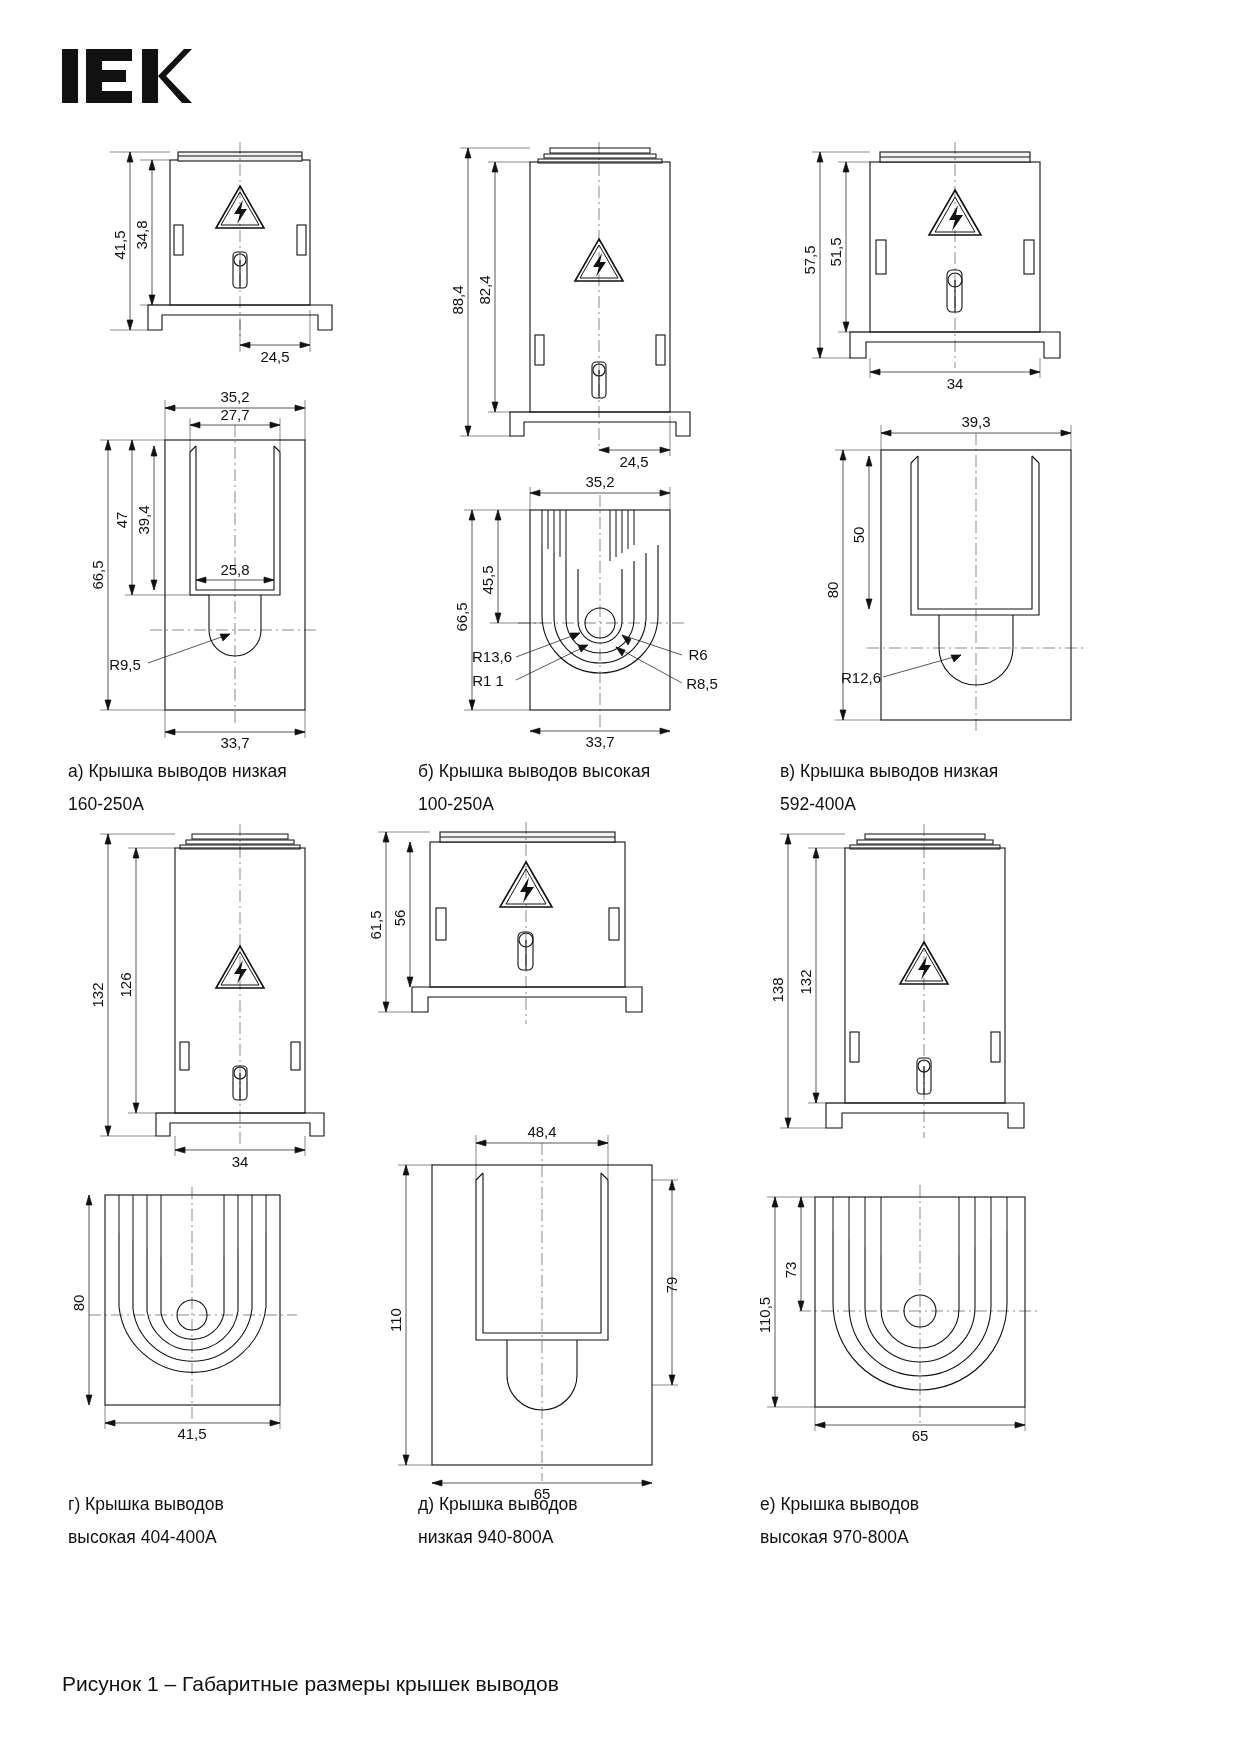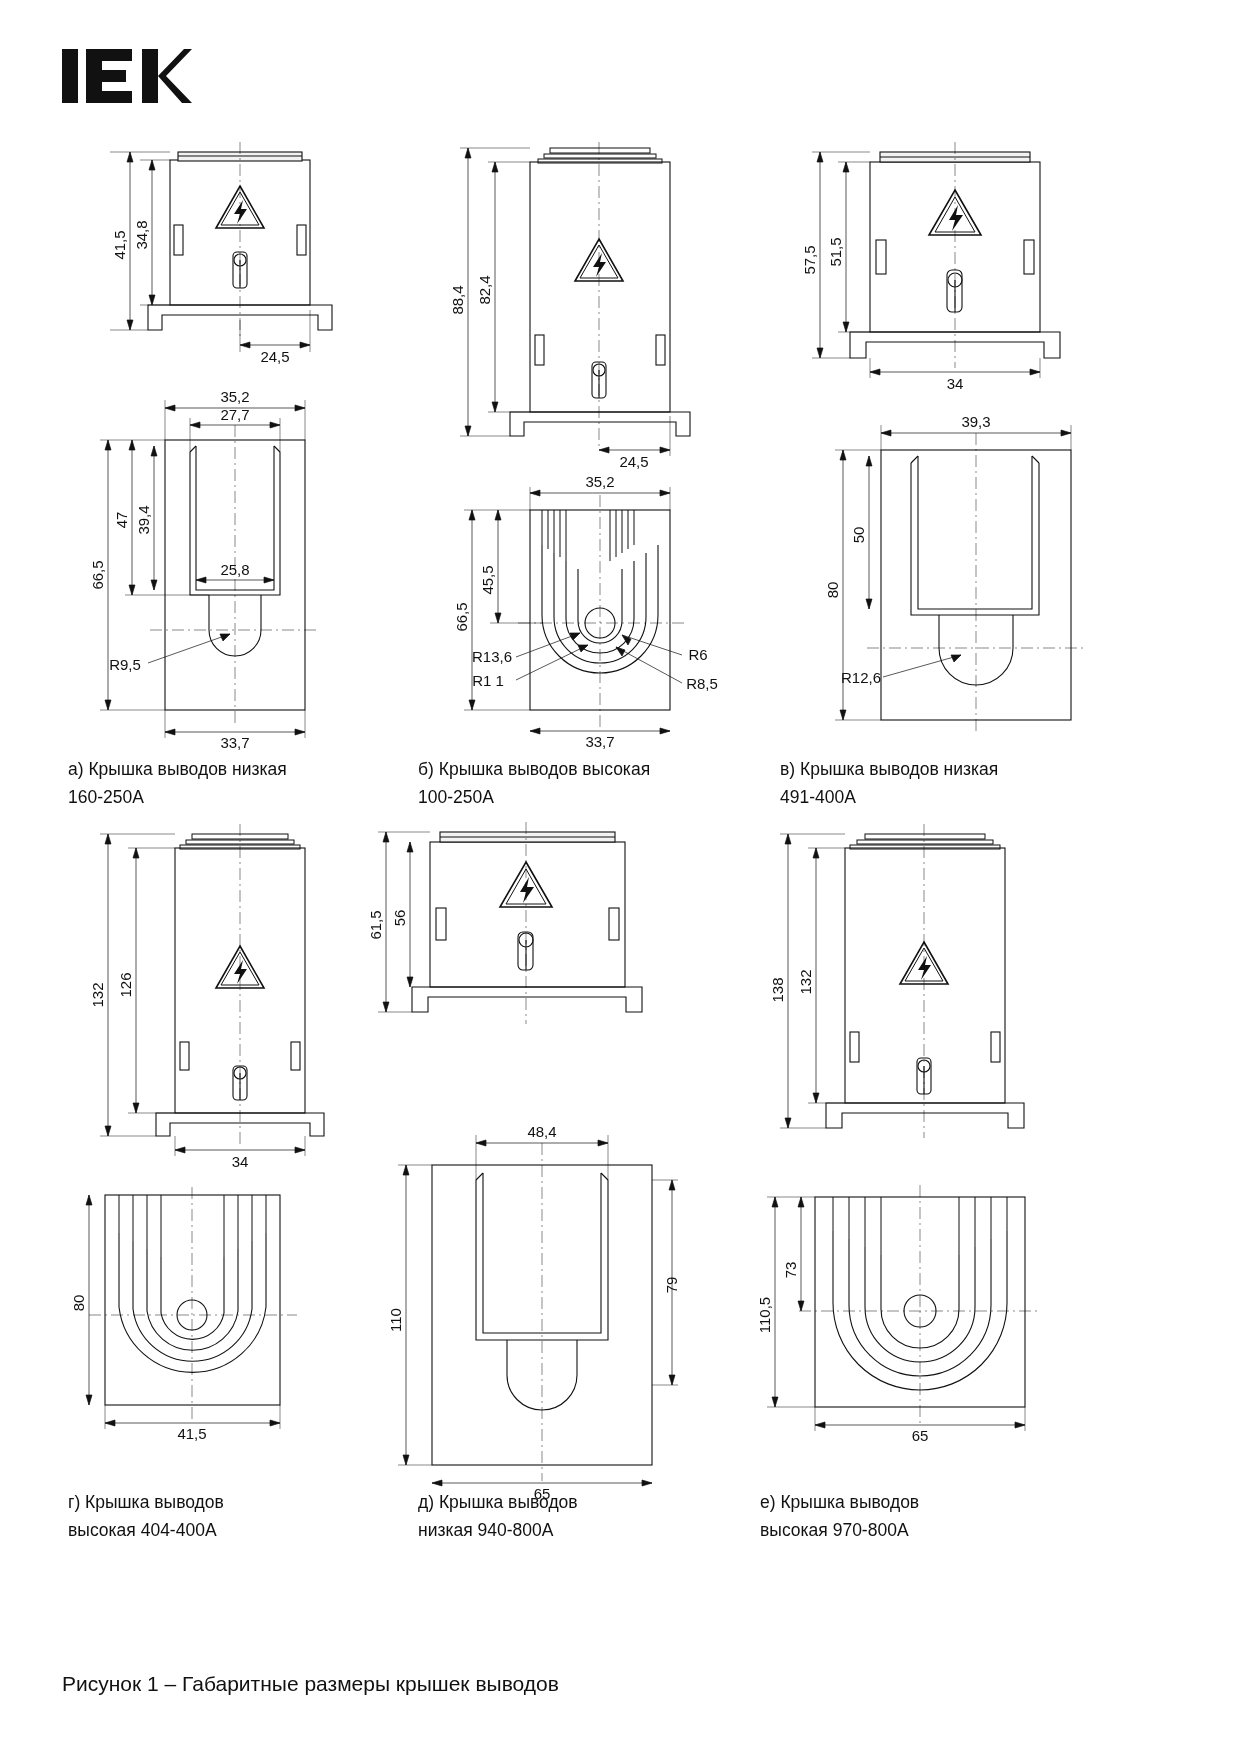"а) Крышка выводов низкая" .caption { line-height: 28px -> 33px }
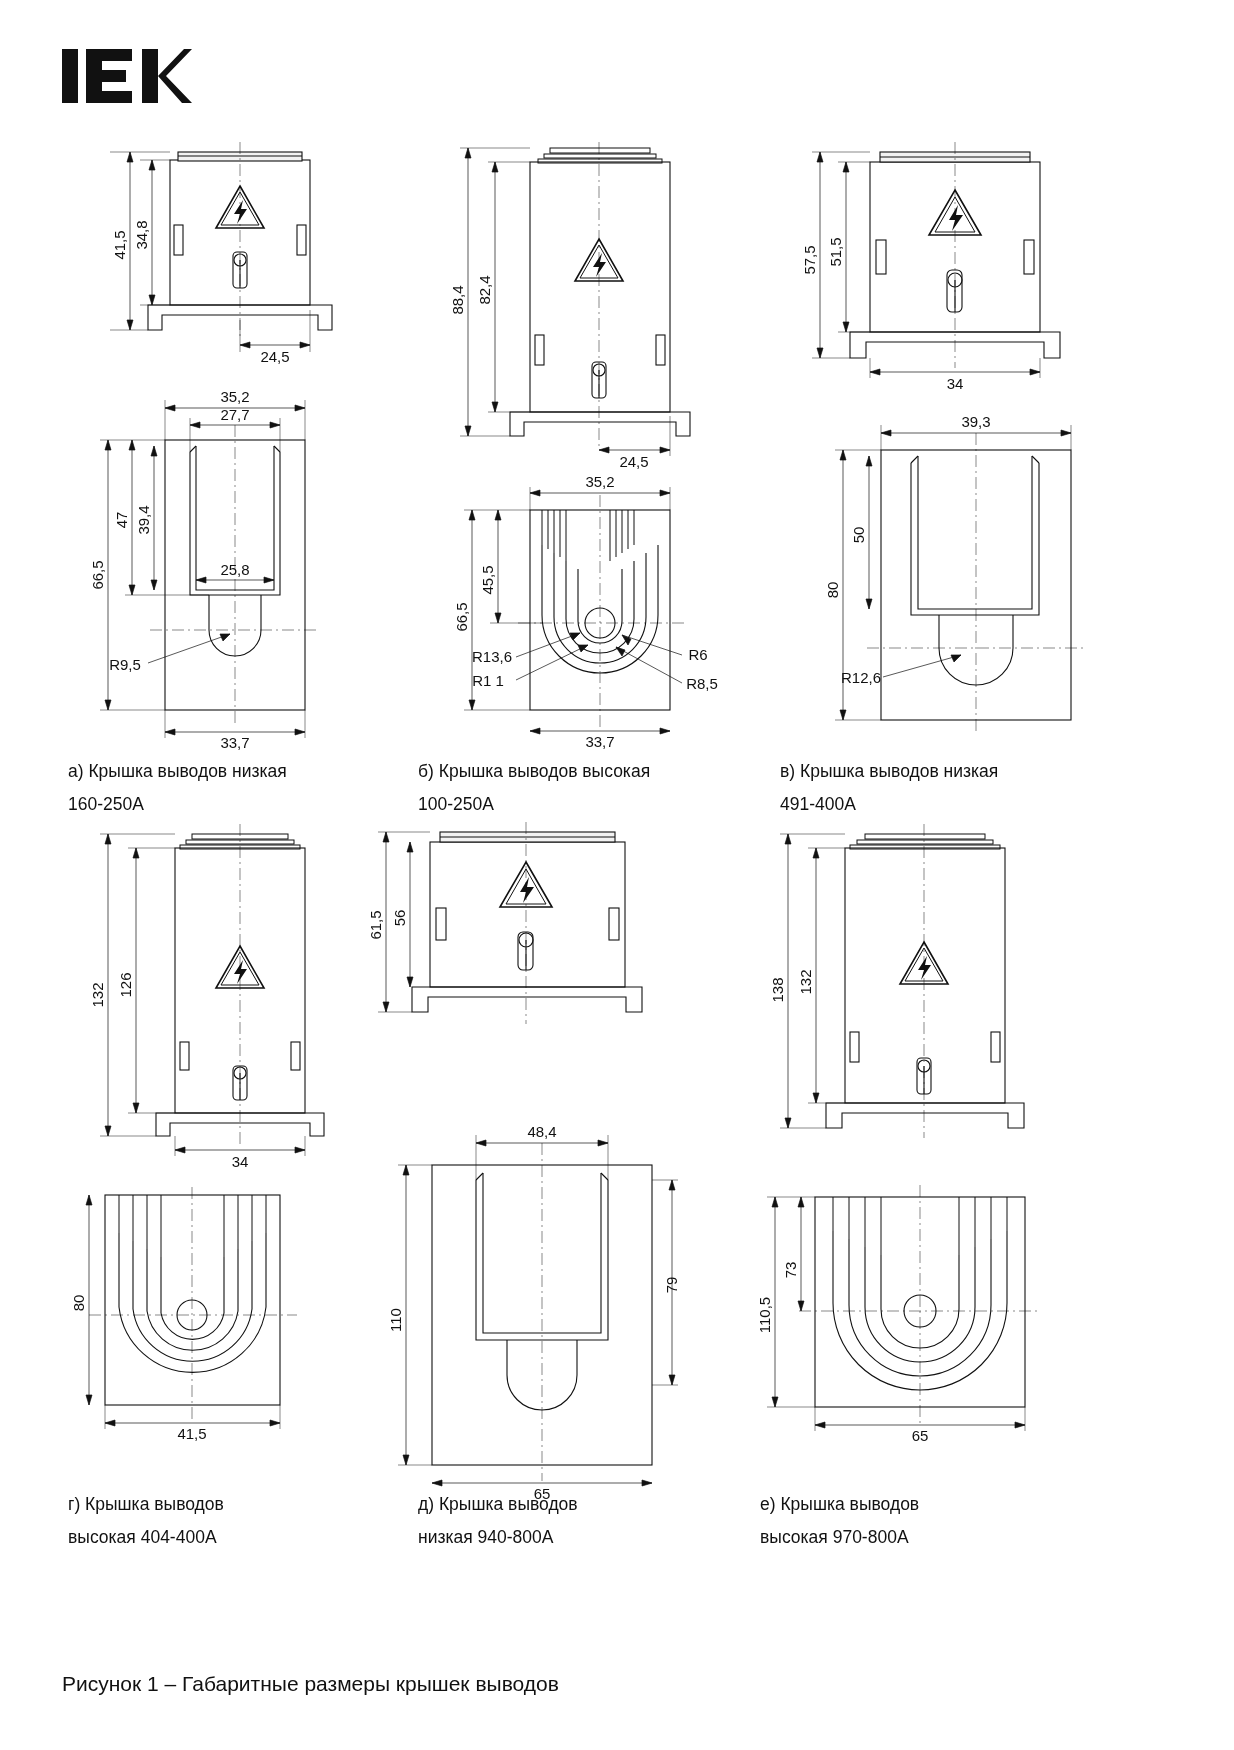"в) Крышка выводов низкая" div.caption { text: 491-400А -> 592-400А }
